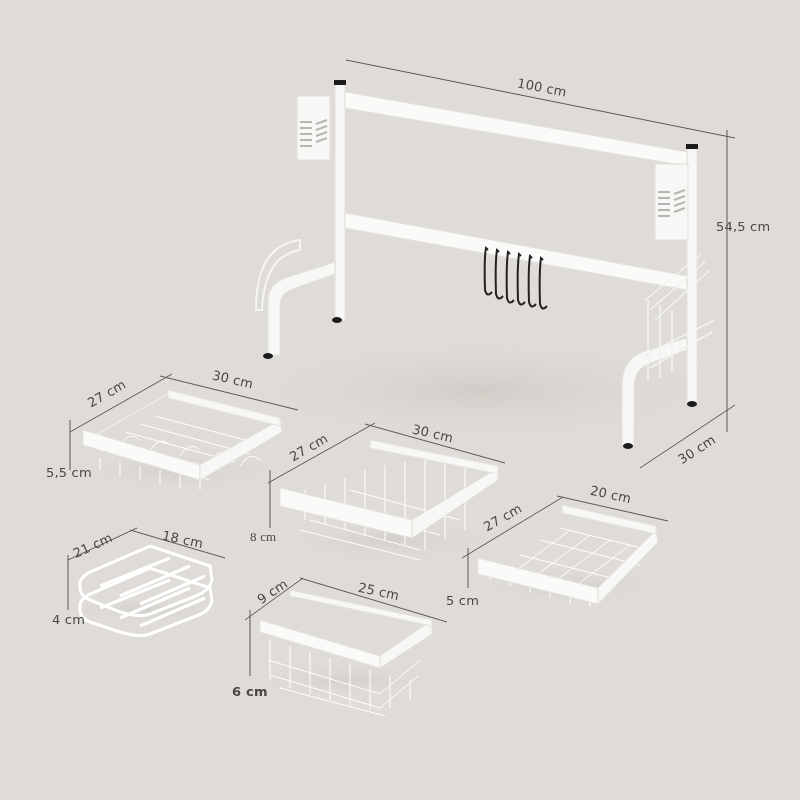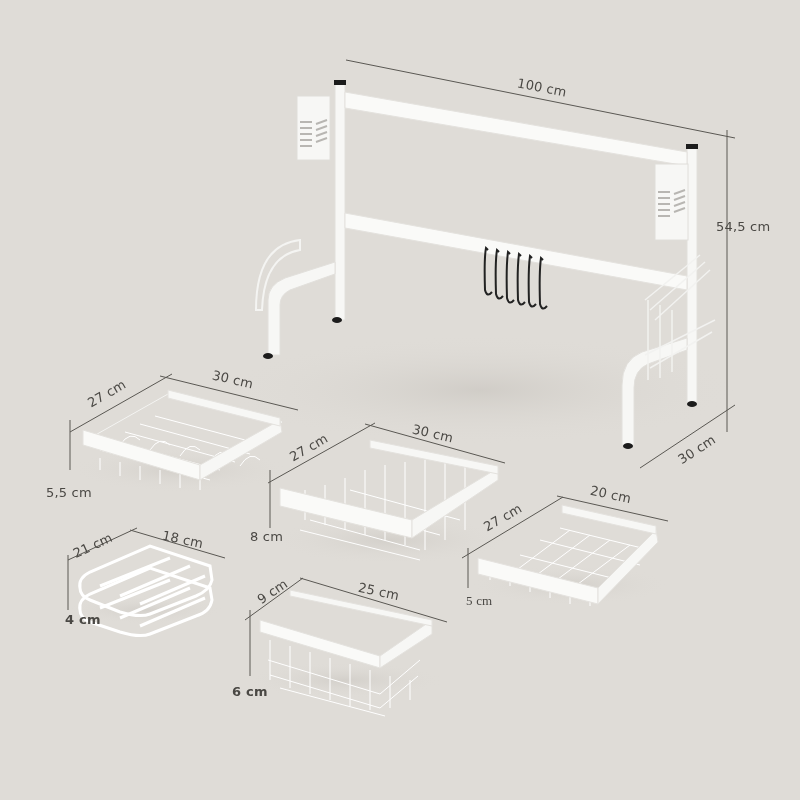"5,5 cm" span.lbl { margin-top: 20px -> none }
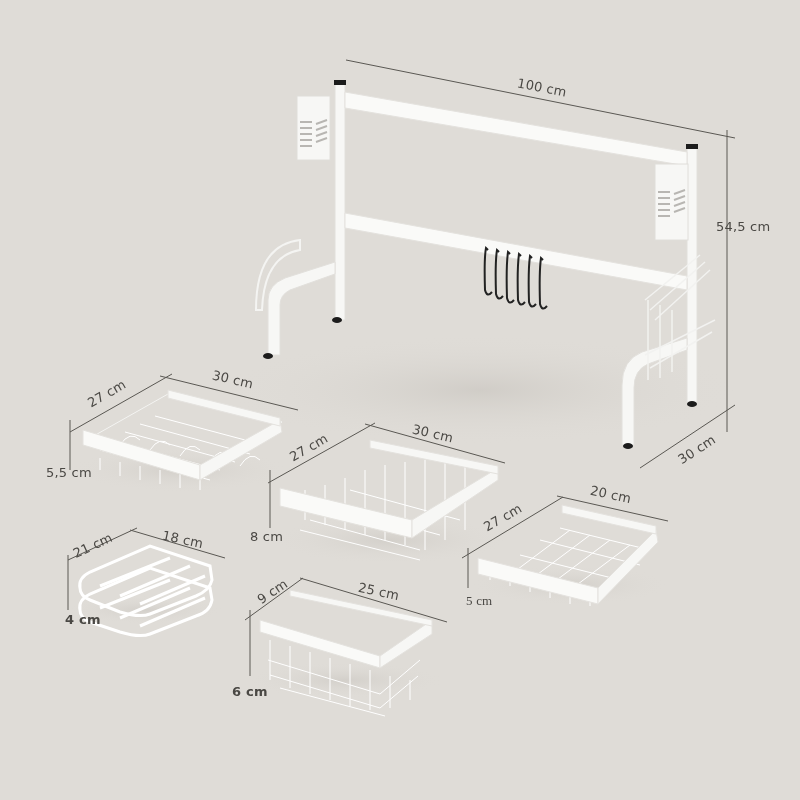"8 cm" span.lbl { font-family: none -> Liberation Serif, serif }
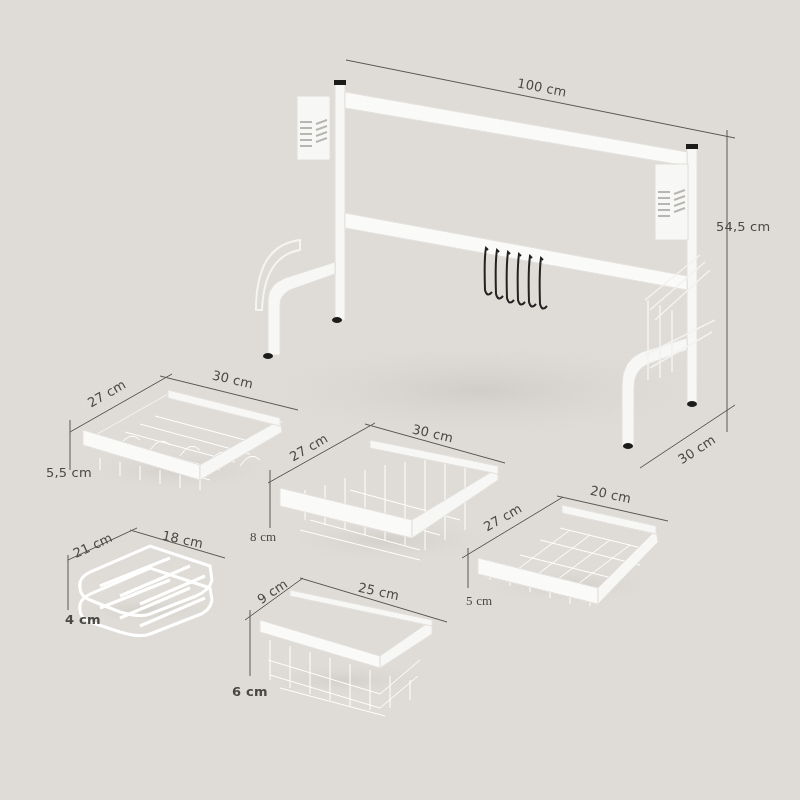"5 cm" span.lbl { font-family: Liberation Serif, serif -> none; left: 466px -> 446px }
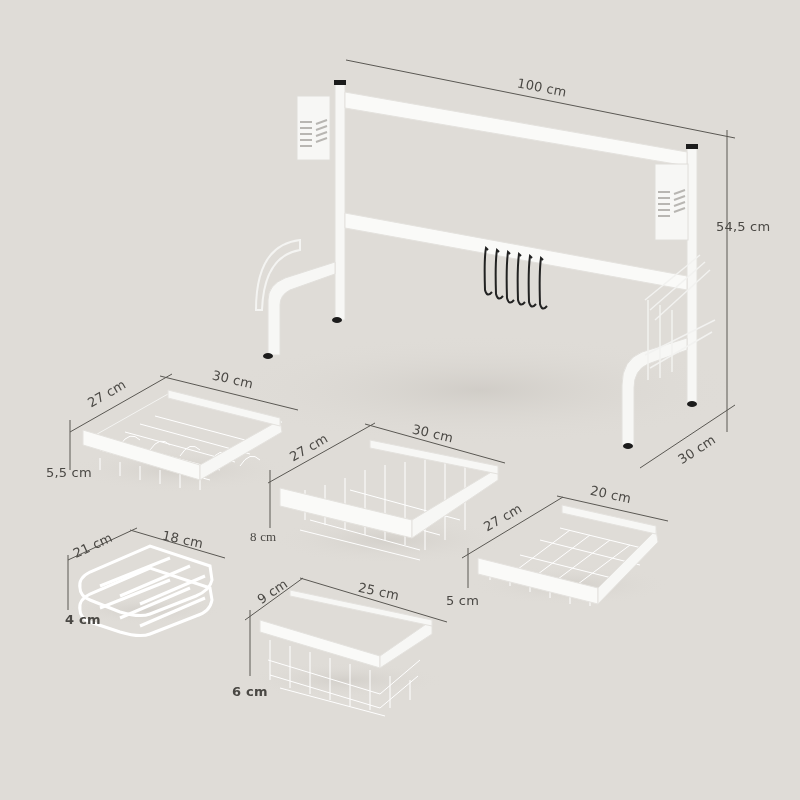"4 cm" span.lbl { font-weight: bold -> none; left: 65px -> 52px }
